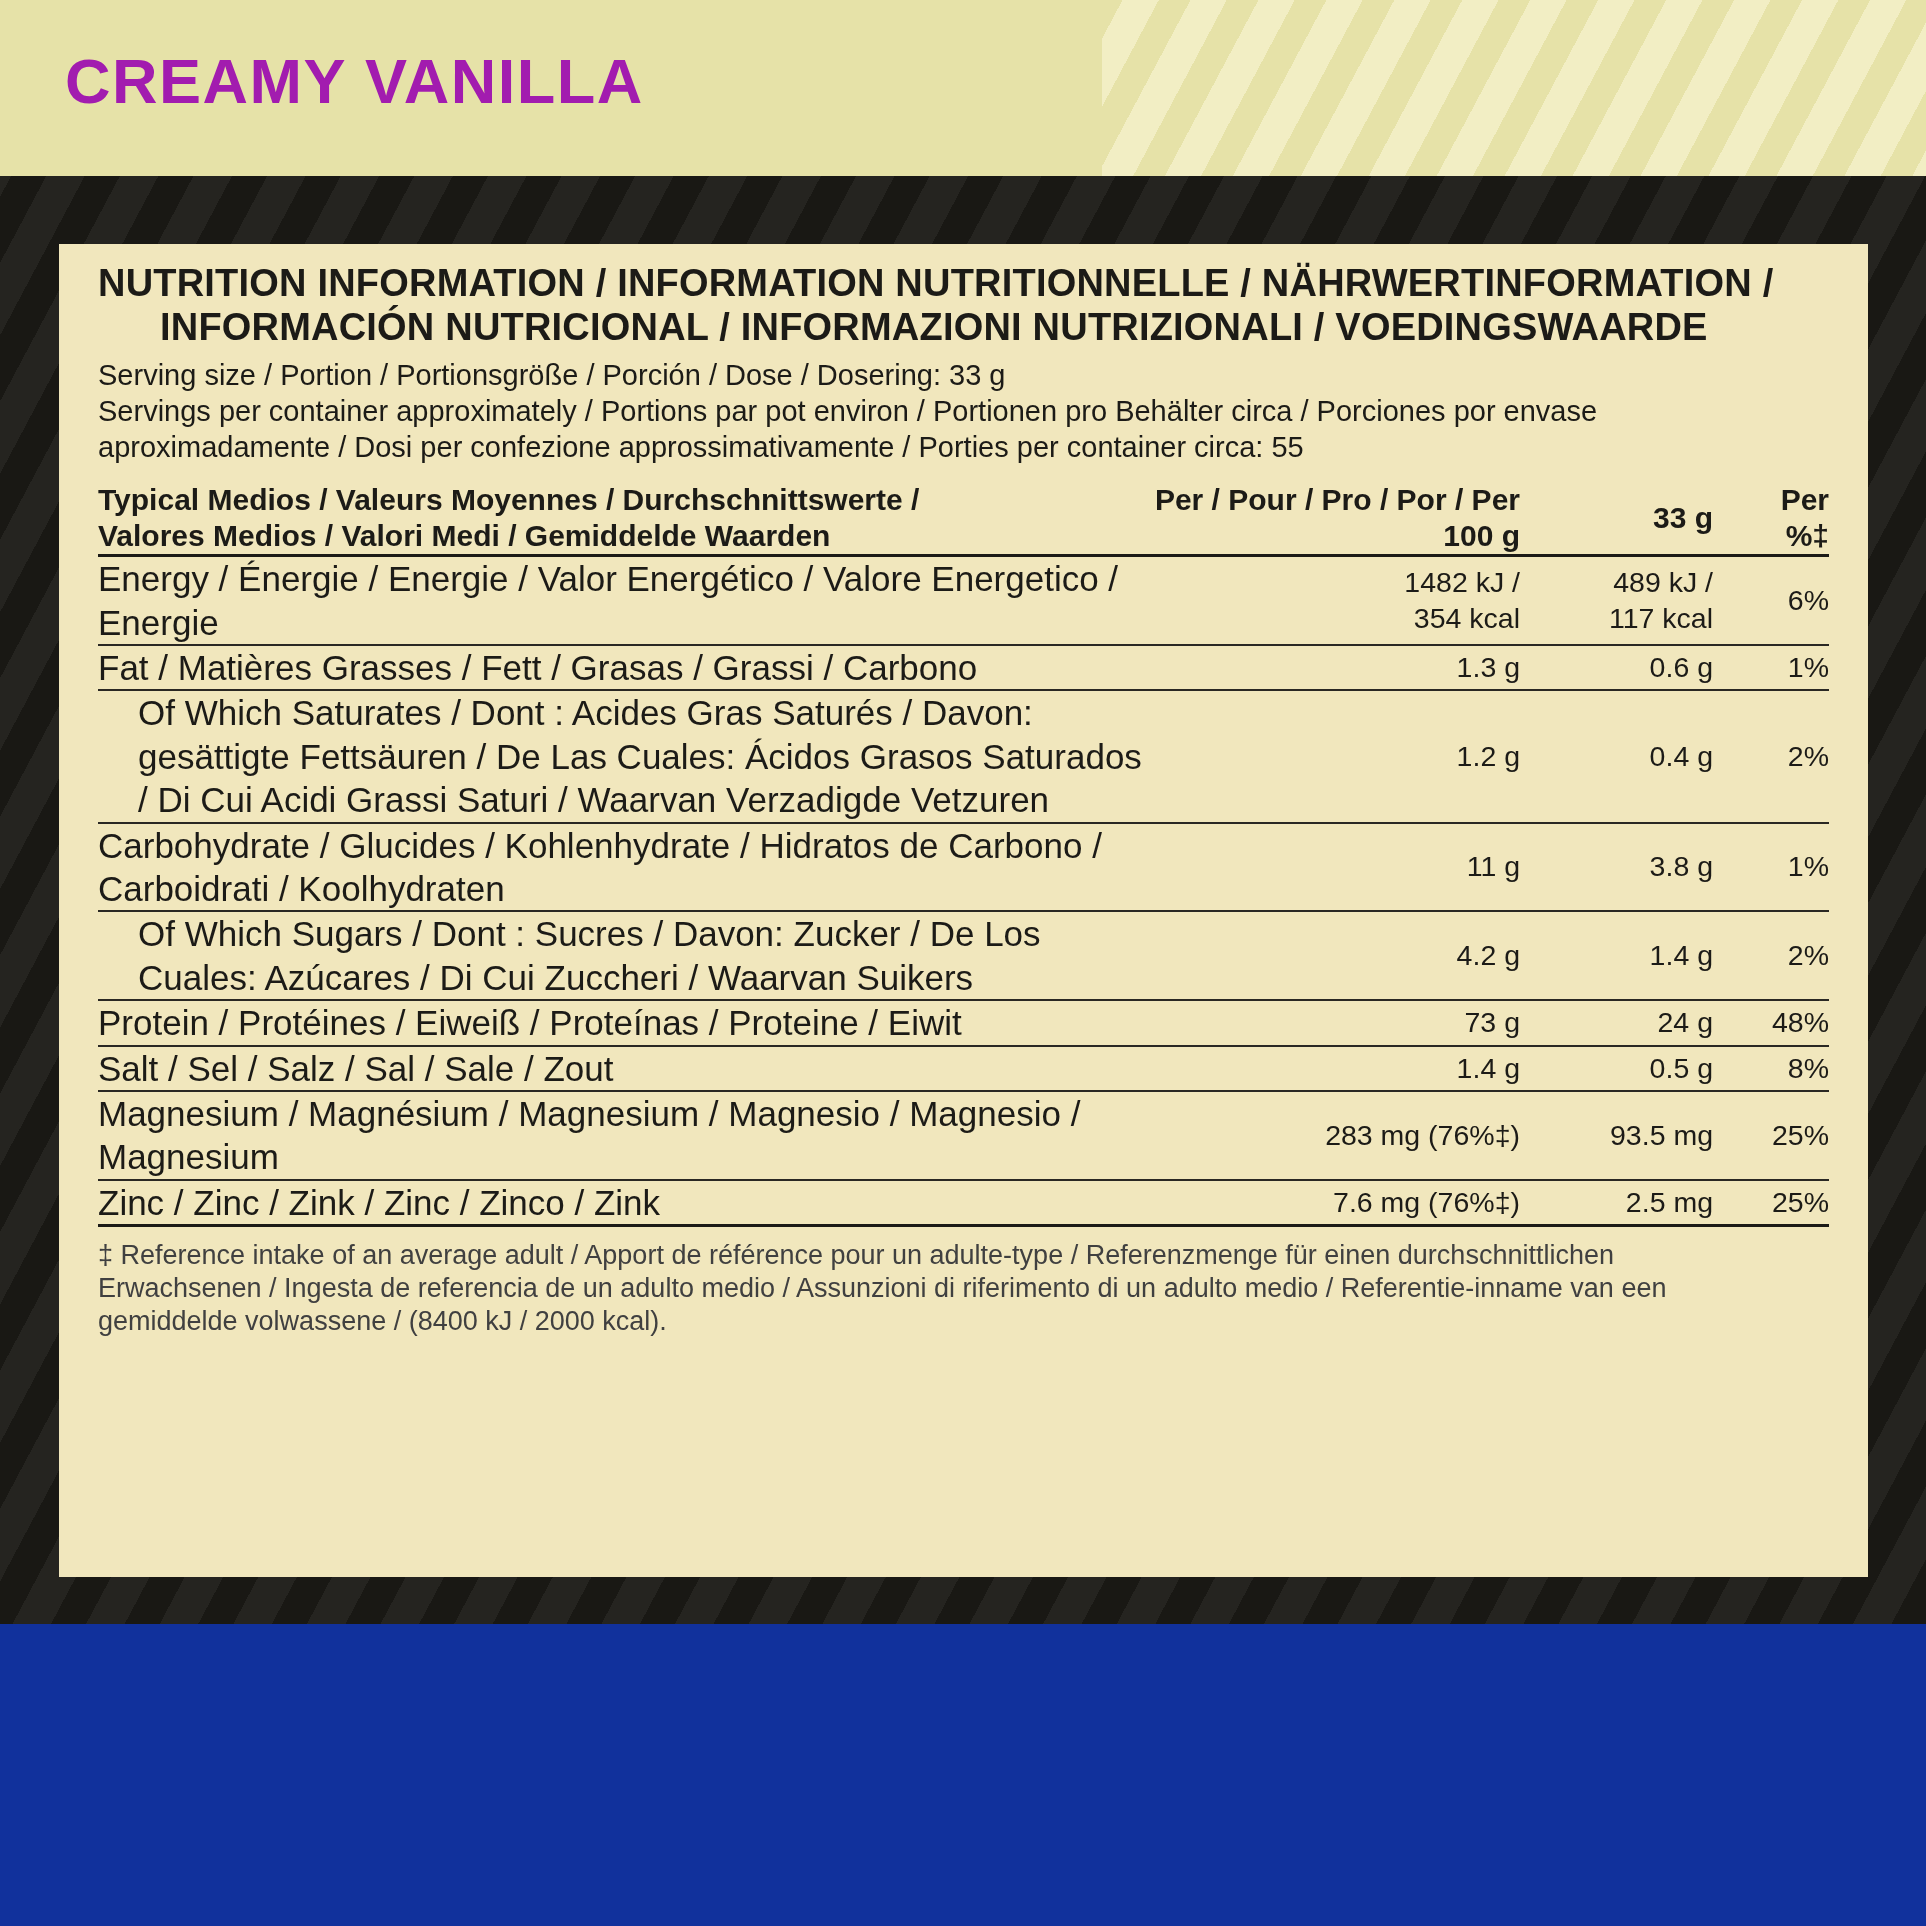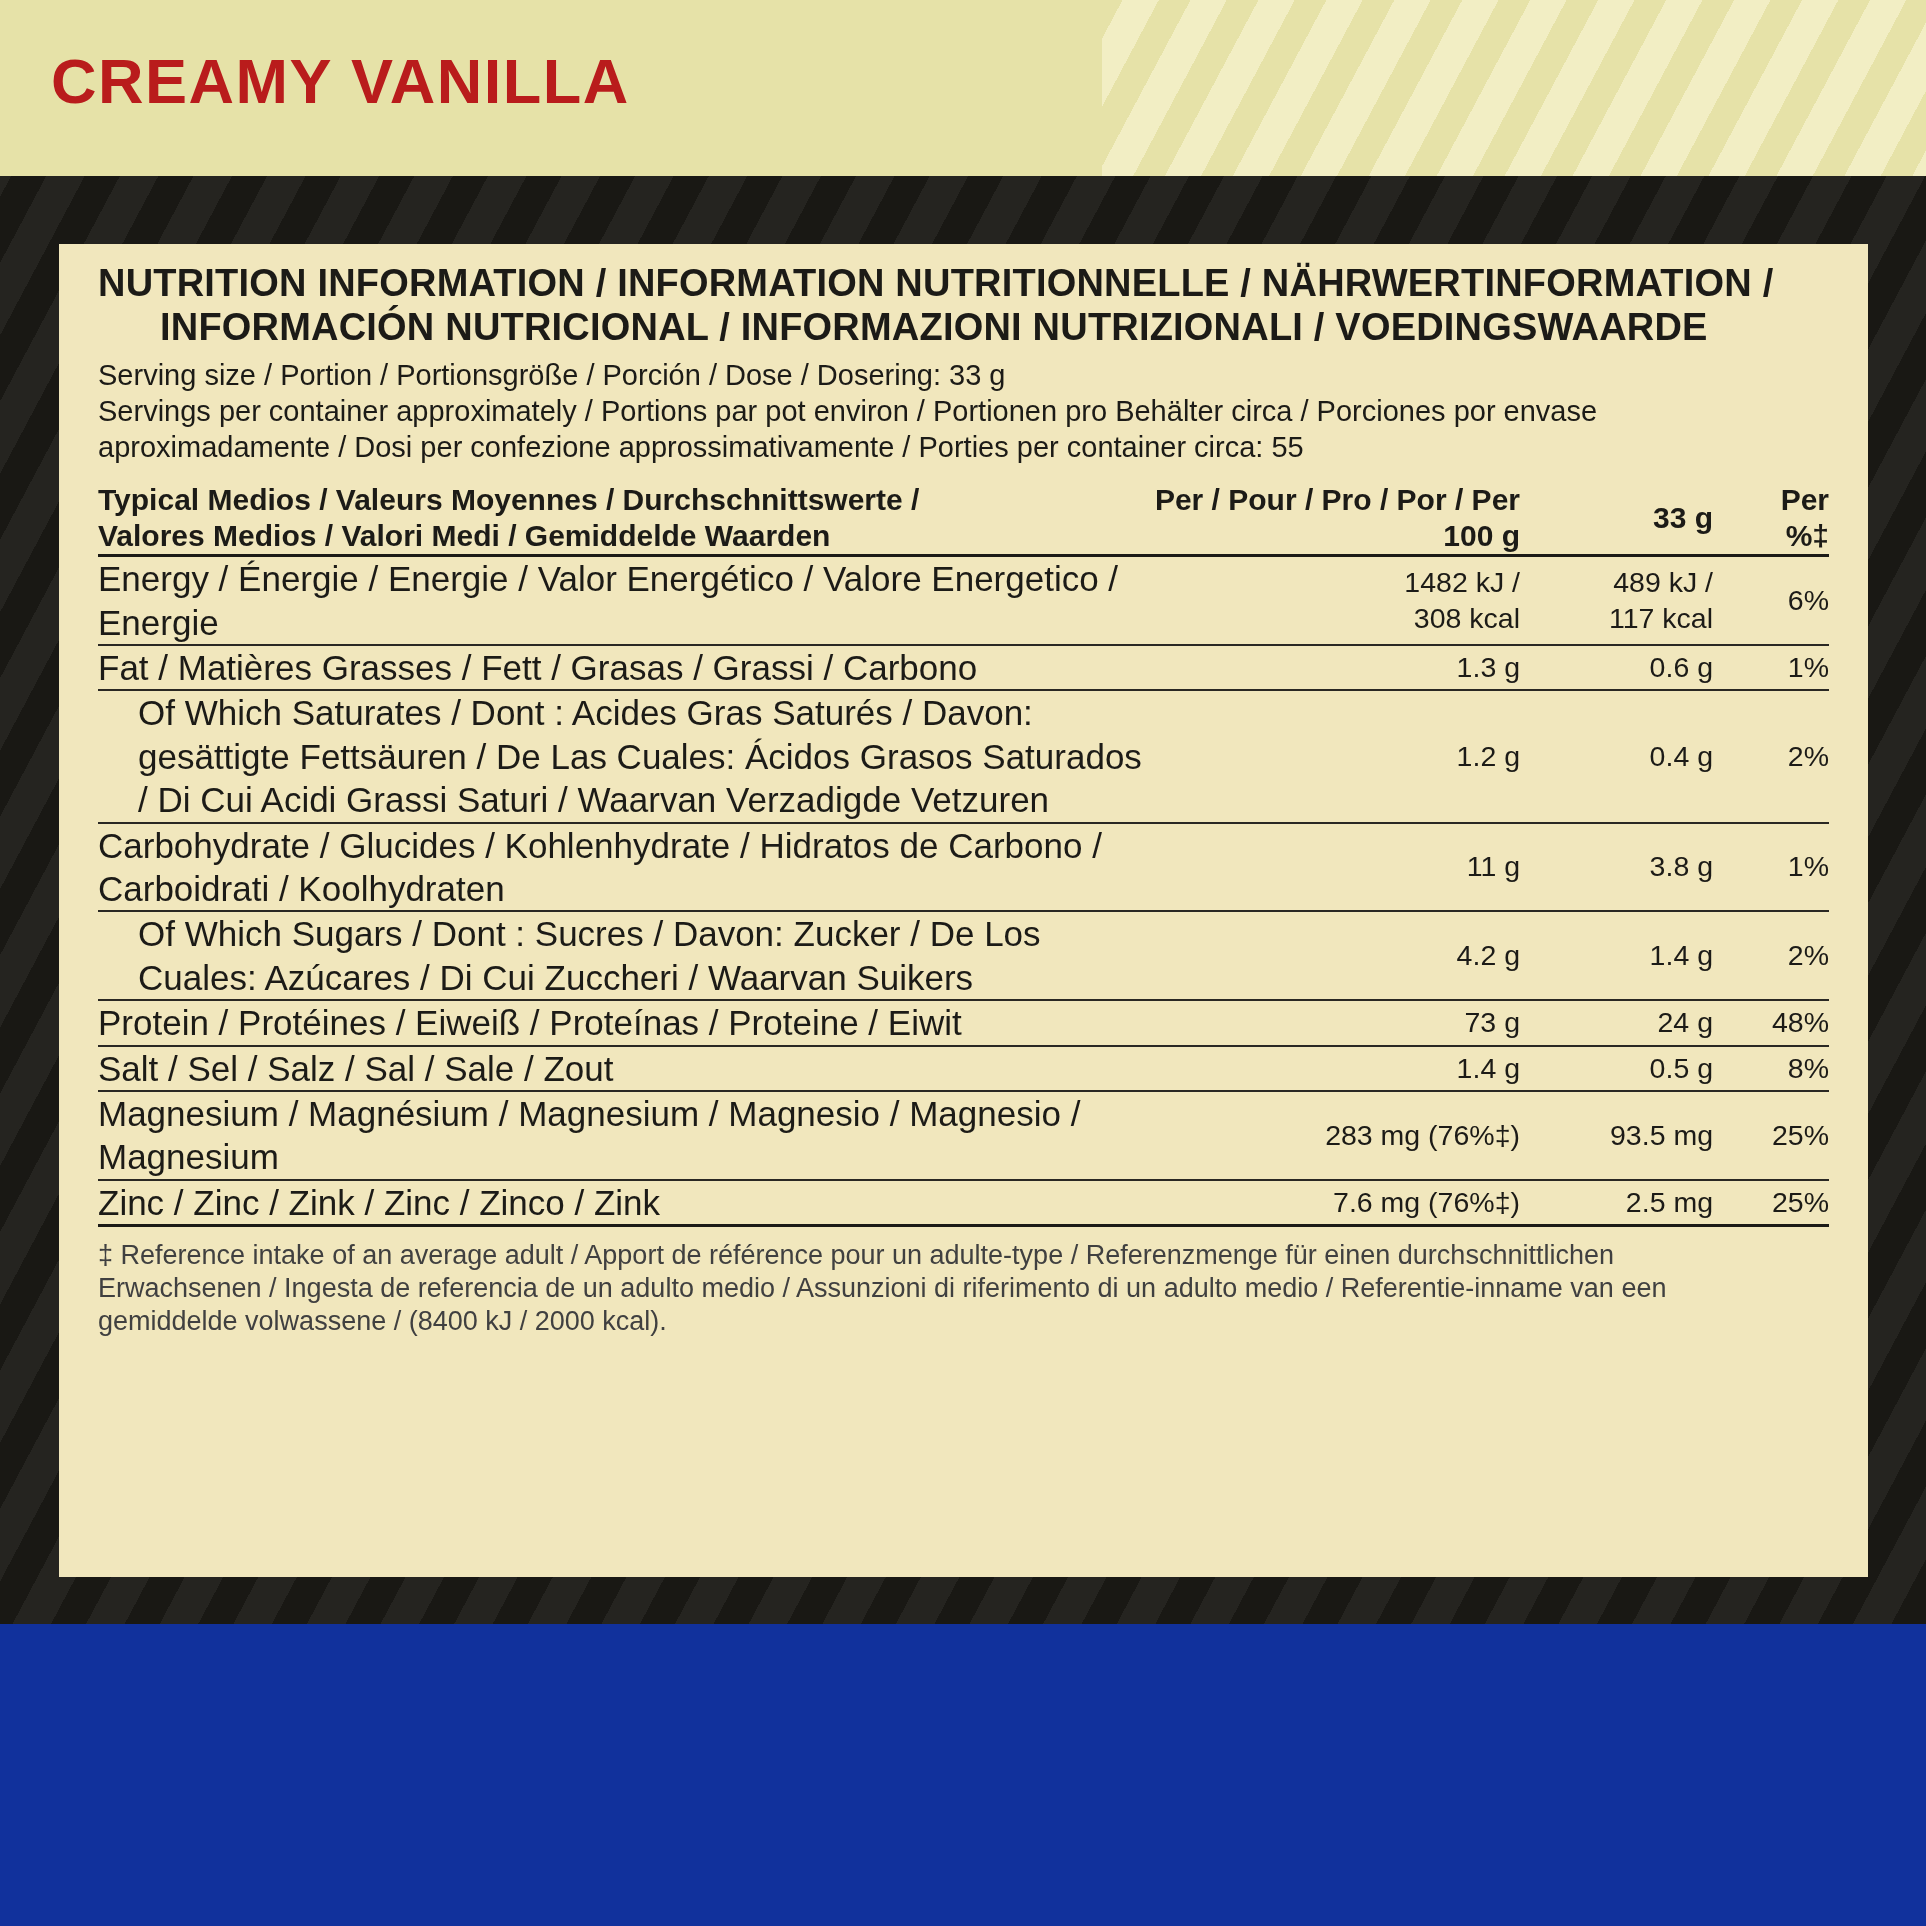"CREAMY VANILLA" .product-title { color: #b91c1c -> #a21caf; left: 51px -> 65px }
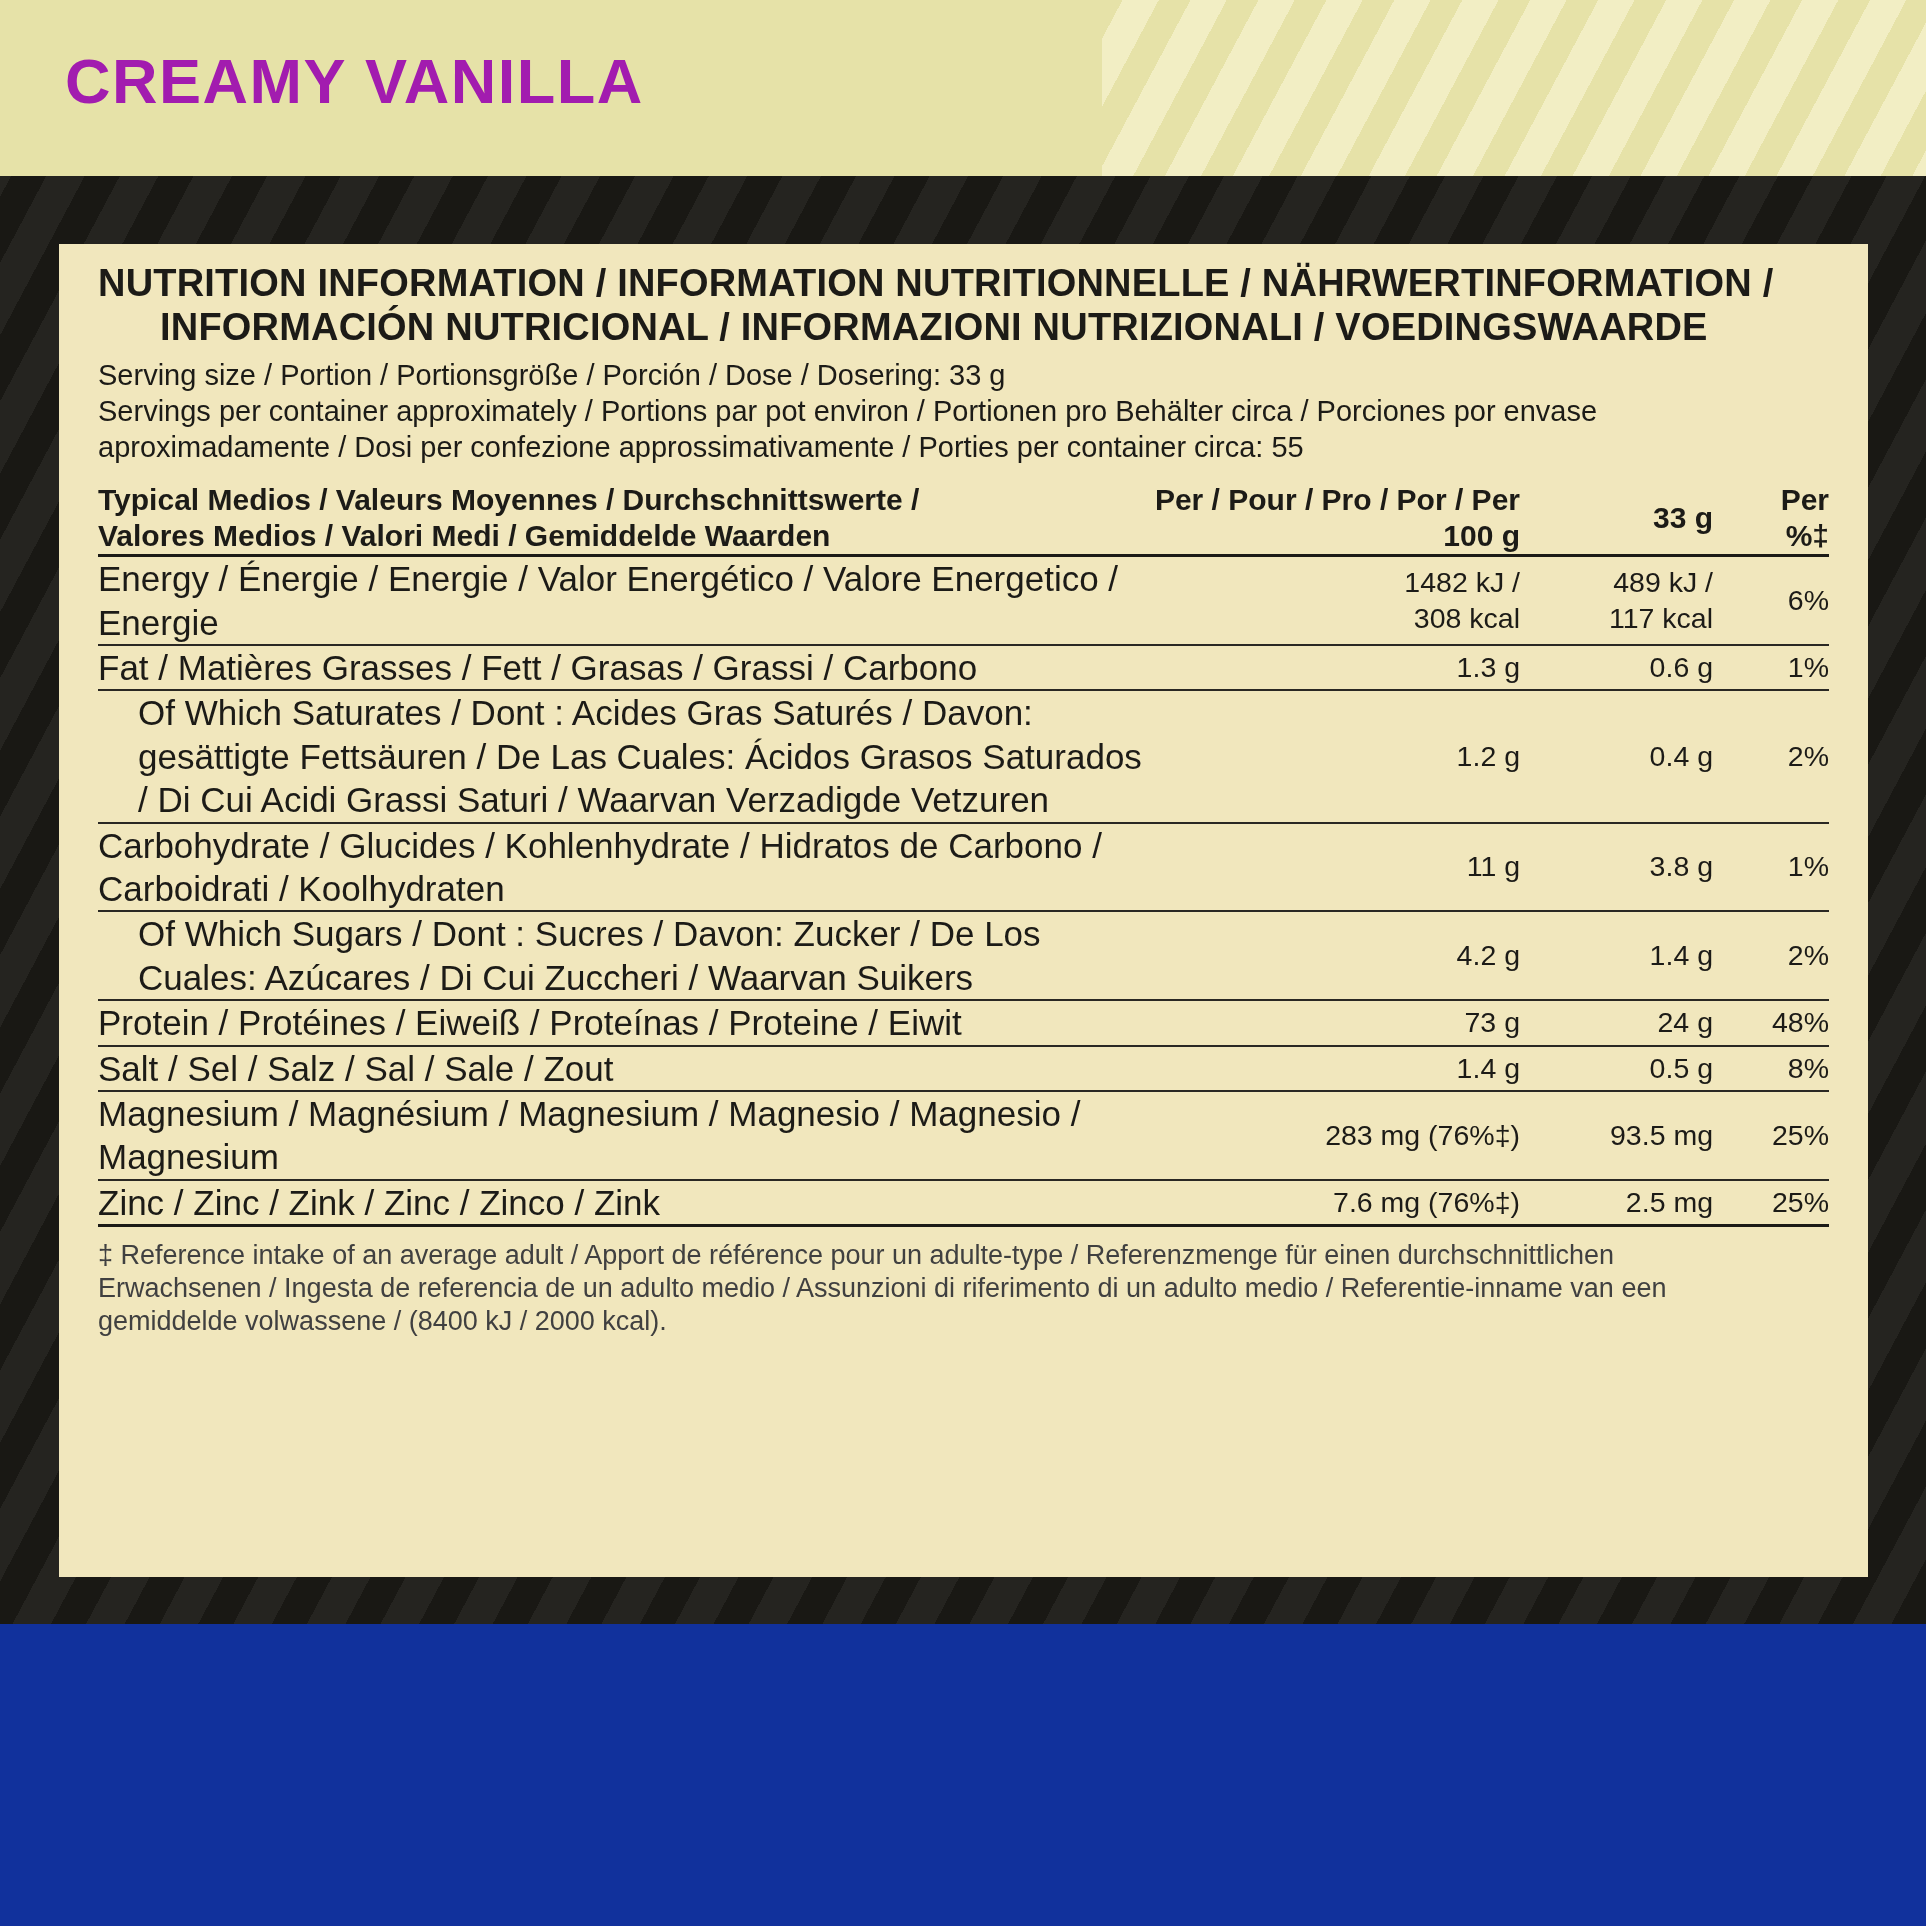"308 kcal" span.num-sub { text: 308 -> 354 }
